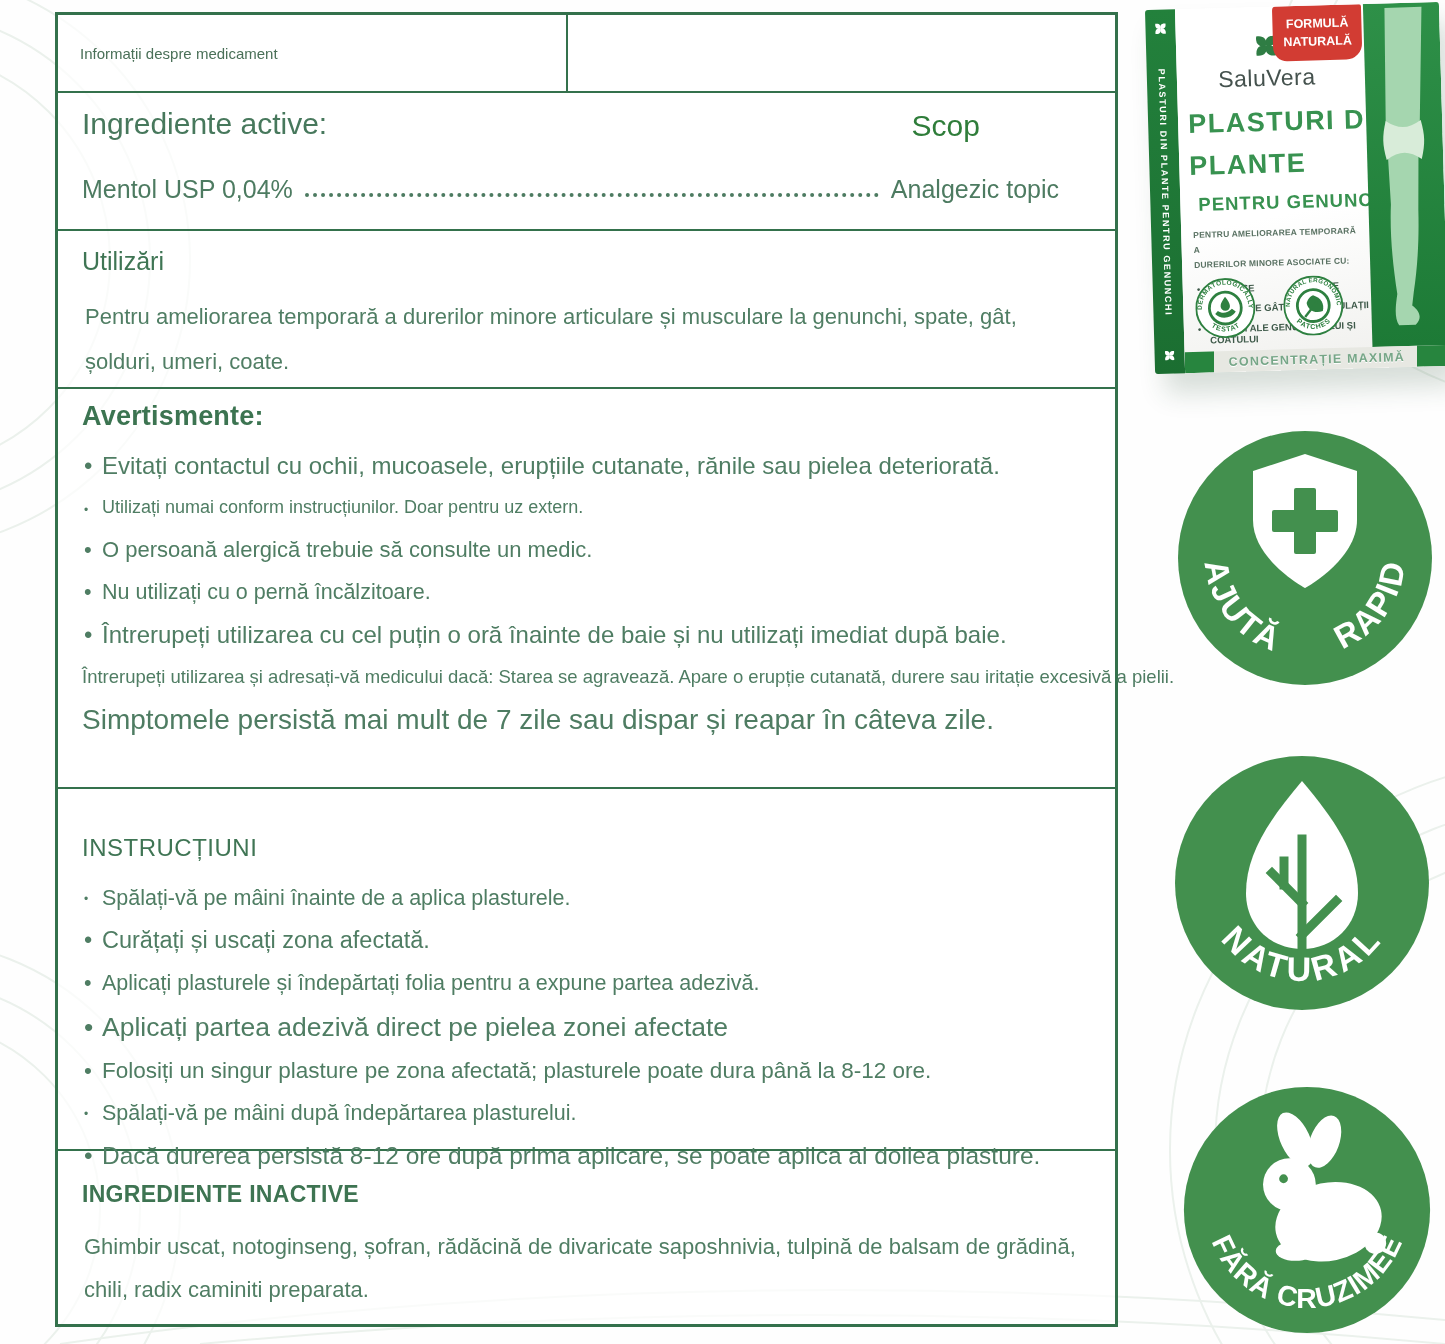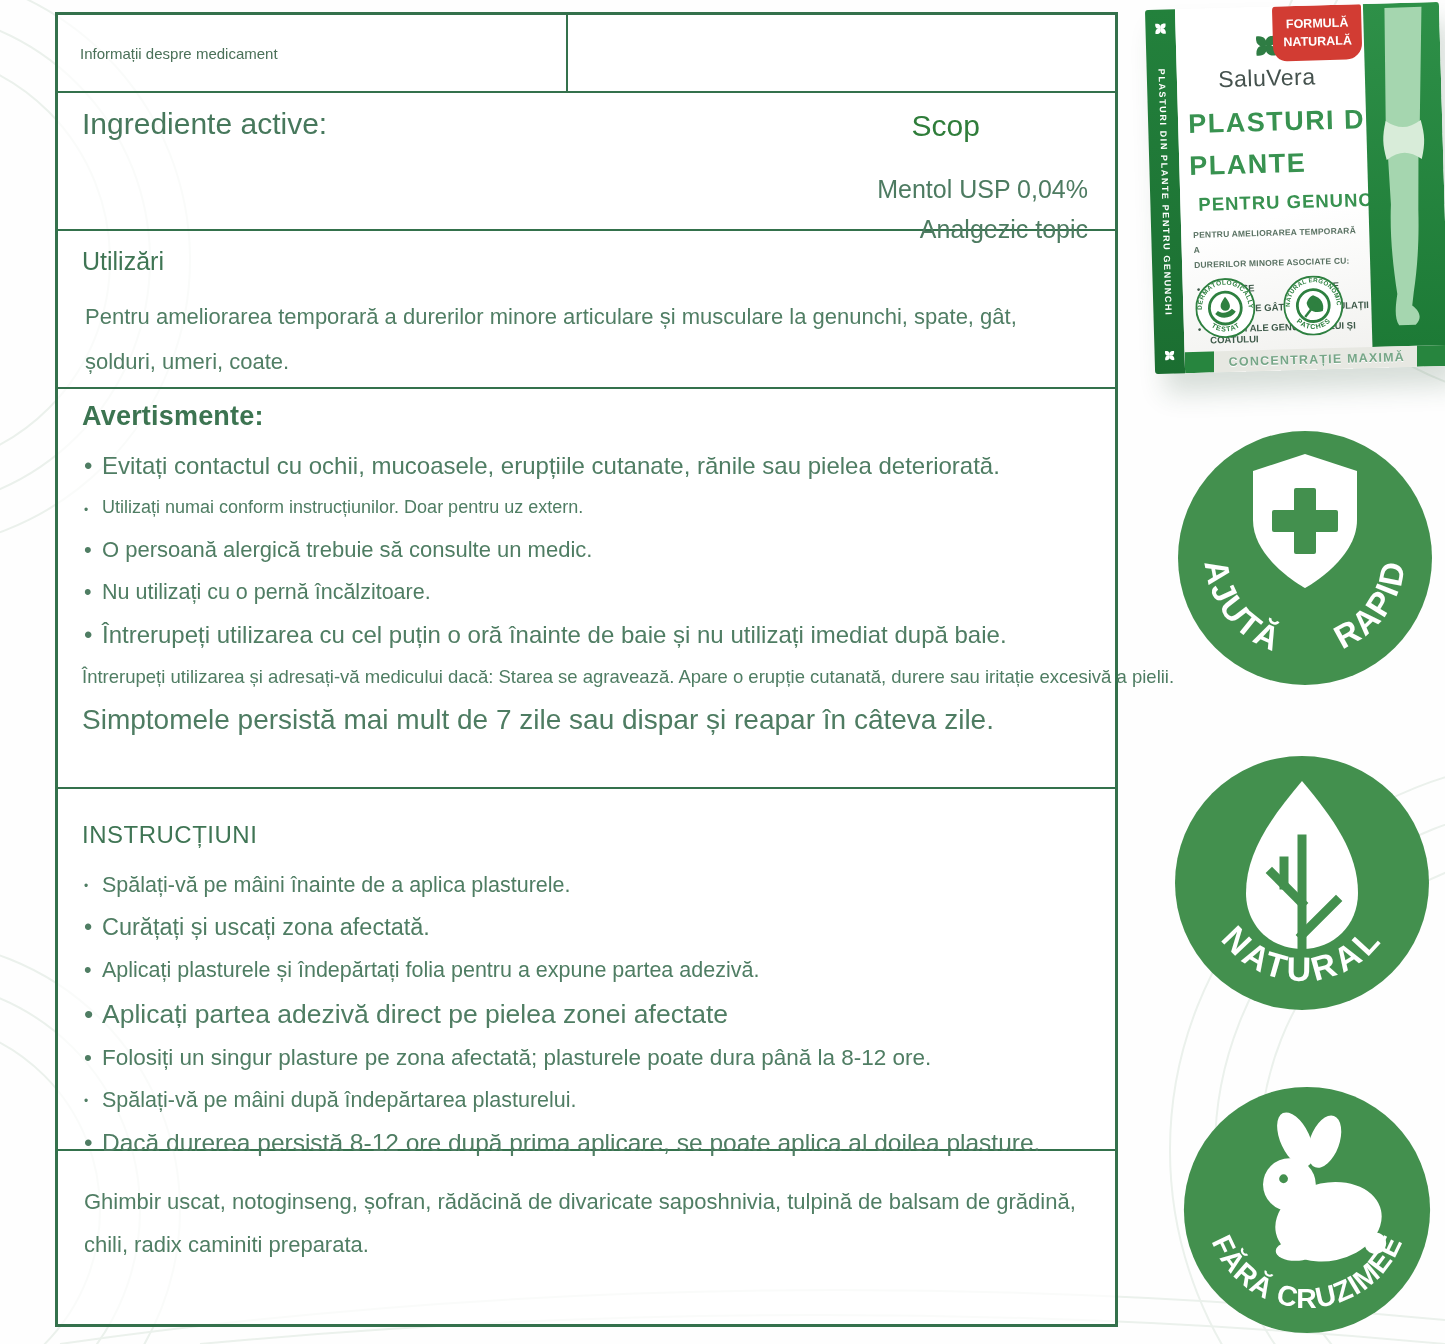"Mentol USP 0,04%" .mentol-row { align-items: flex-end -> center; flex-direction: column -> none; right: 27px -> 56px }
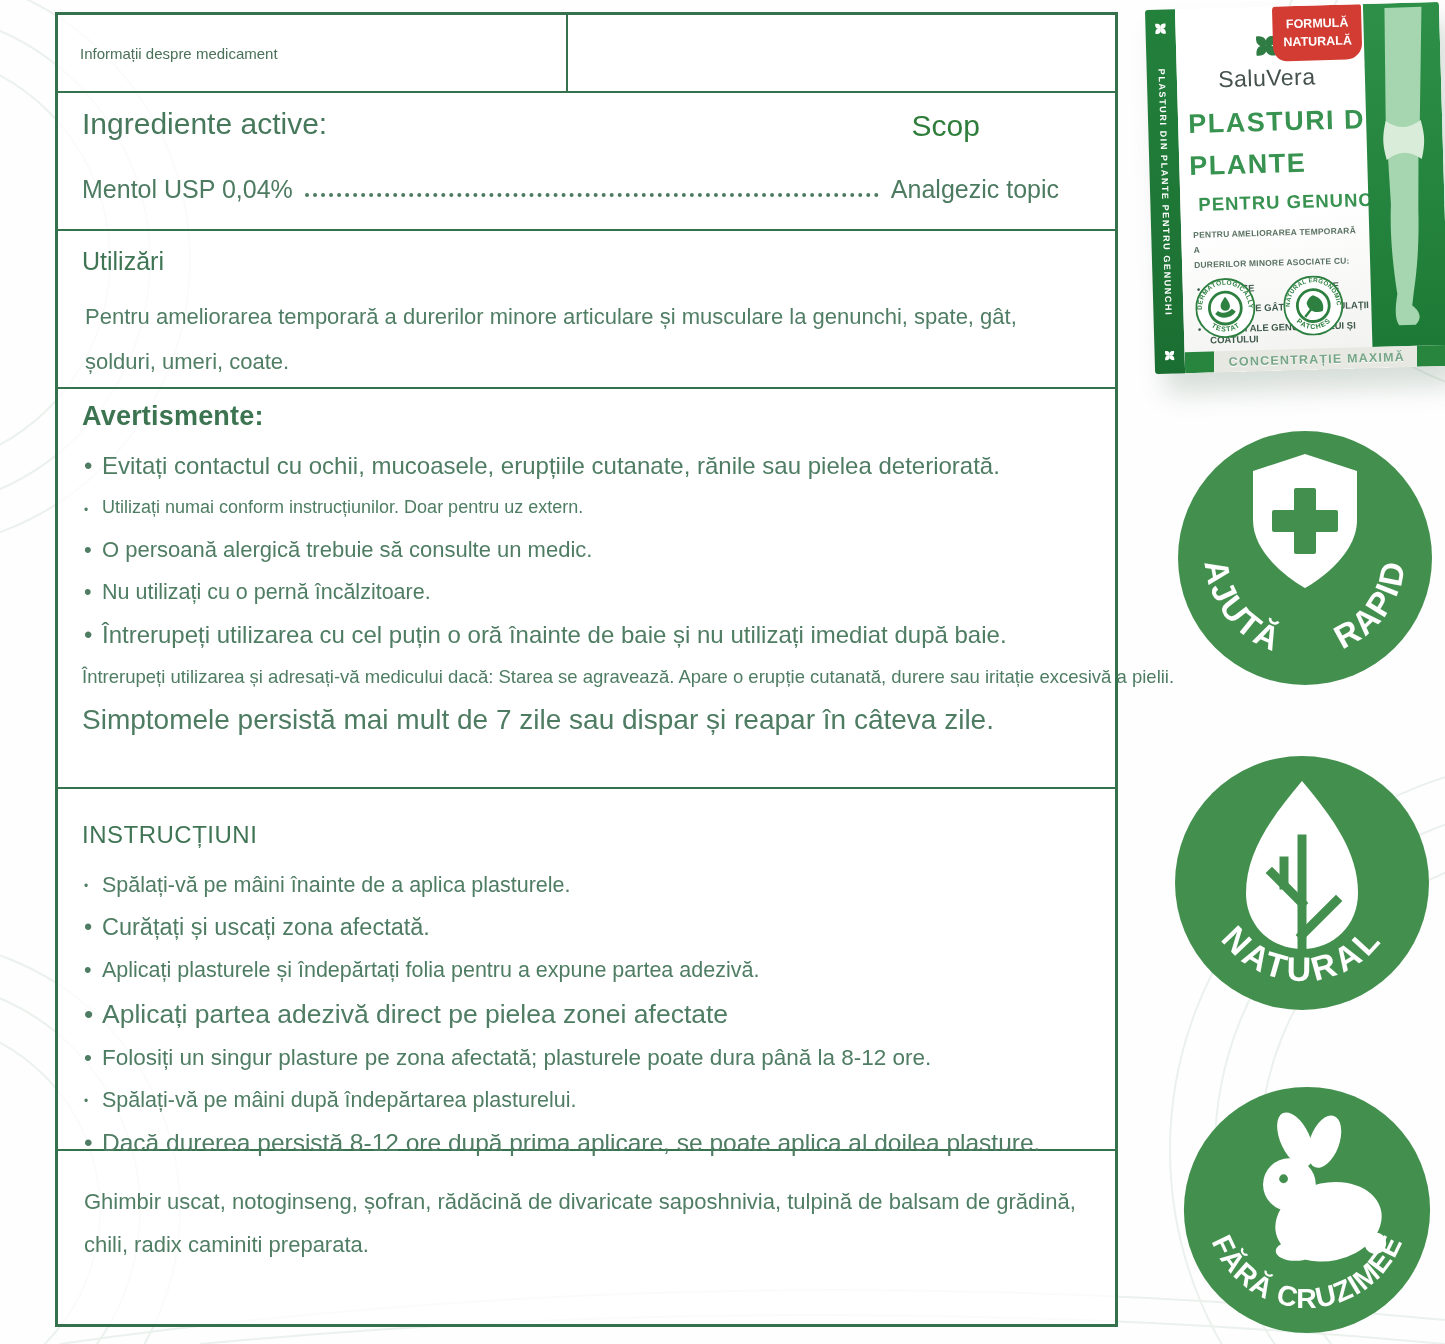"INSTRUCȚIUNI" .h-instr { margin: 4px 0 24px 0 -> 17px 0 24px 0 }
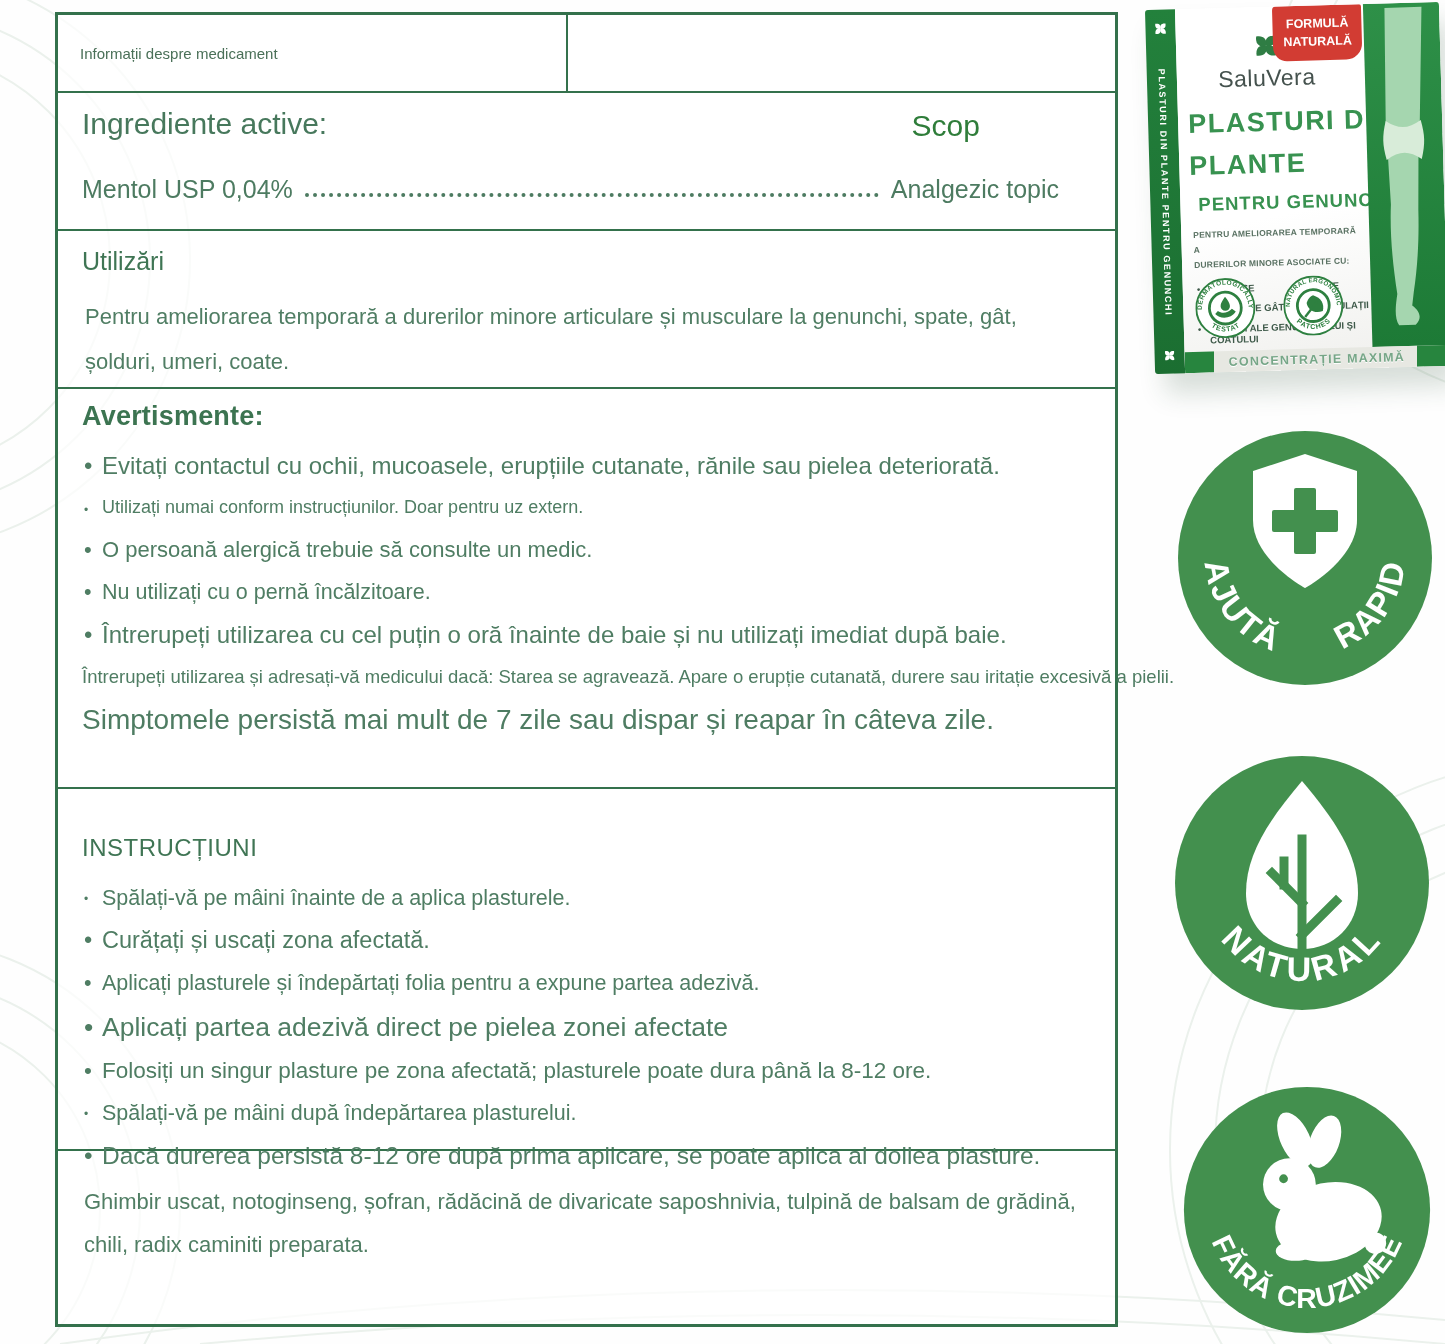"INGREDIENTE INACTIVE" h3.h-inactive { html: none -> <h3>INGREDIENTE INACTIVE</h3> }
